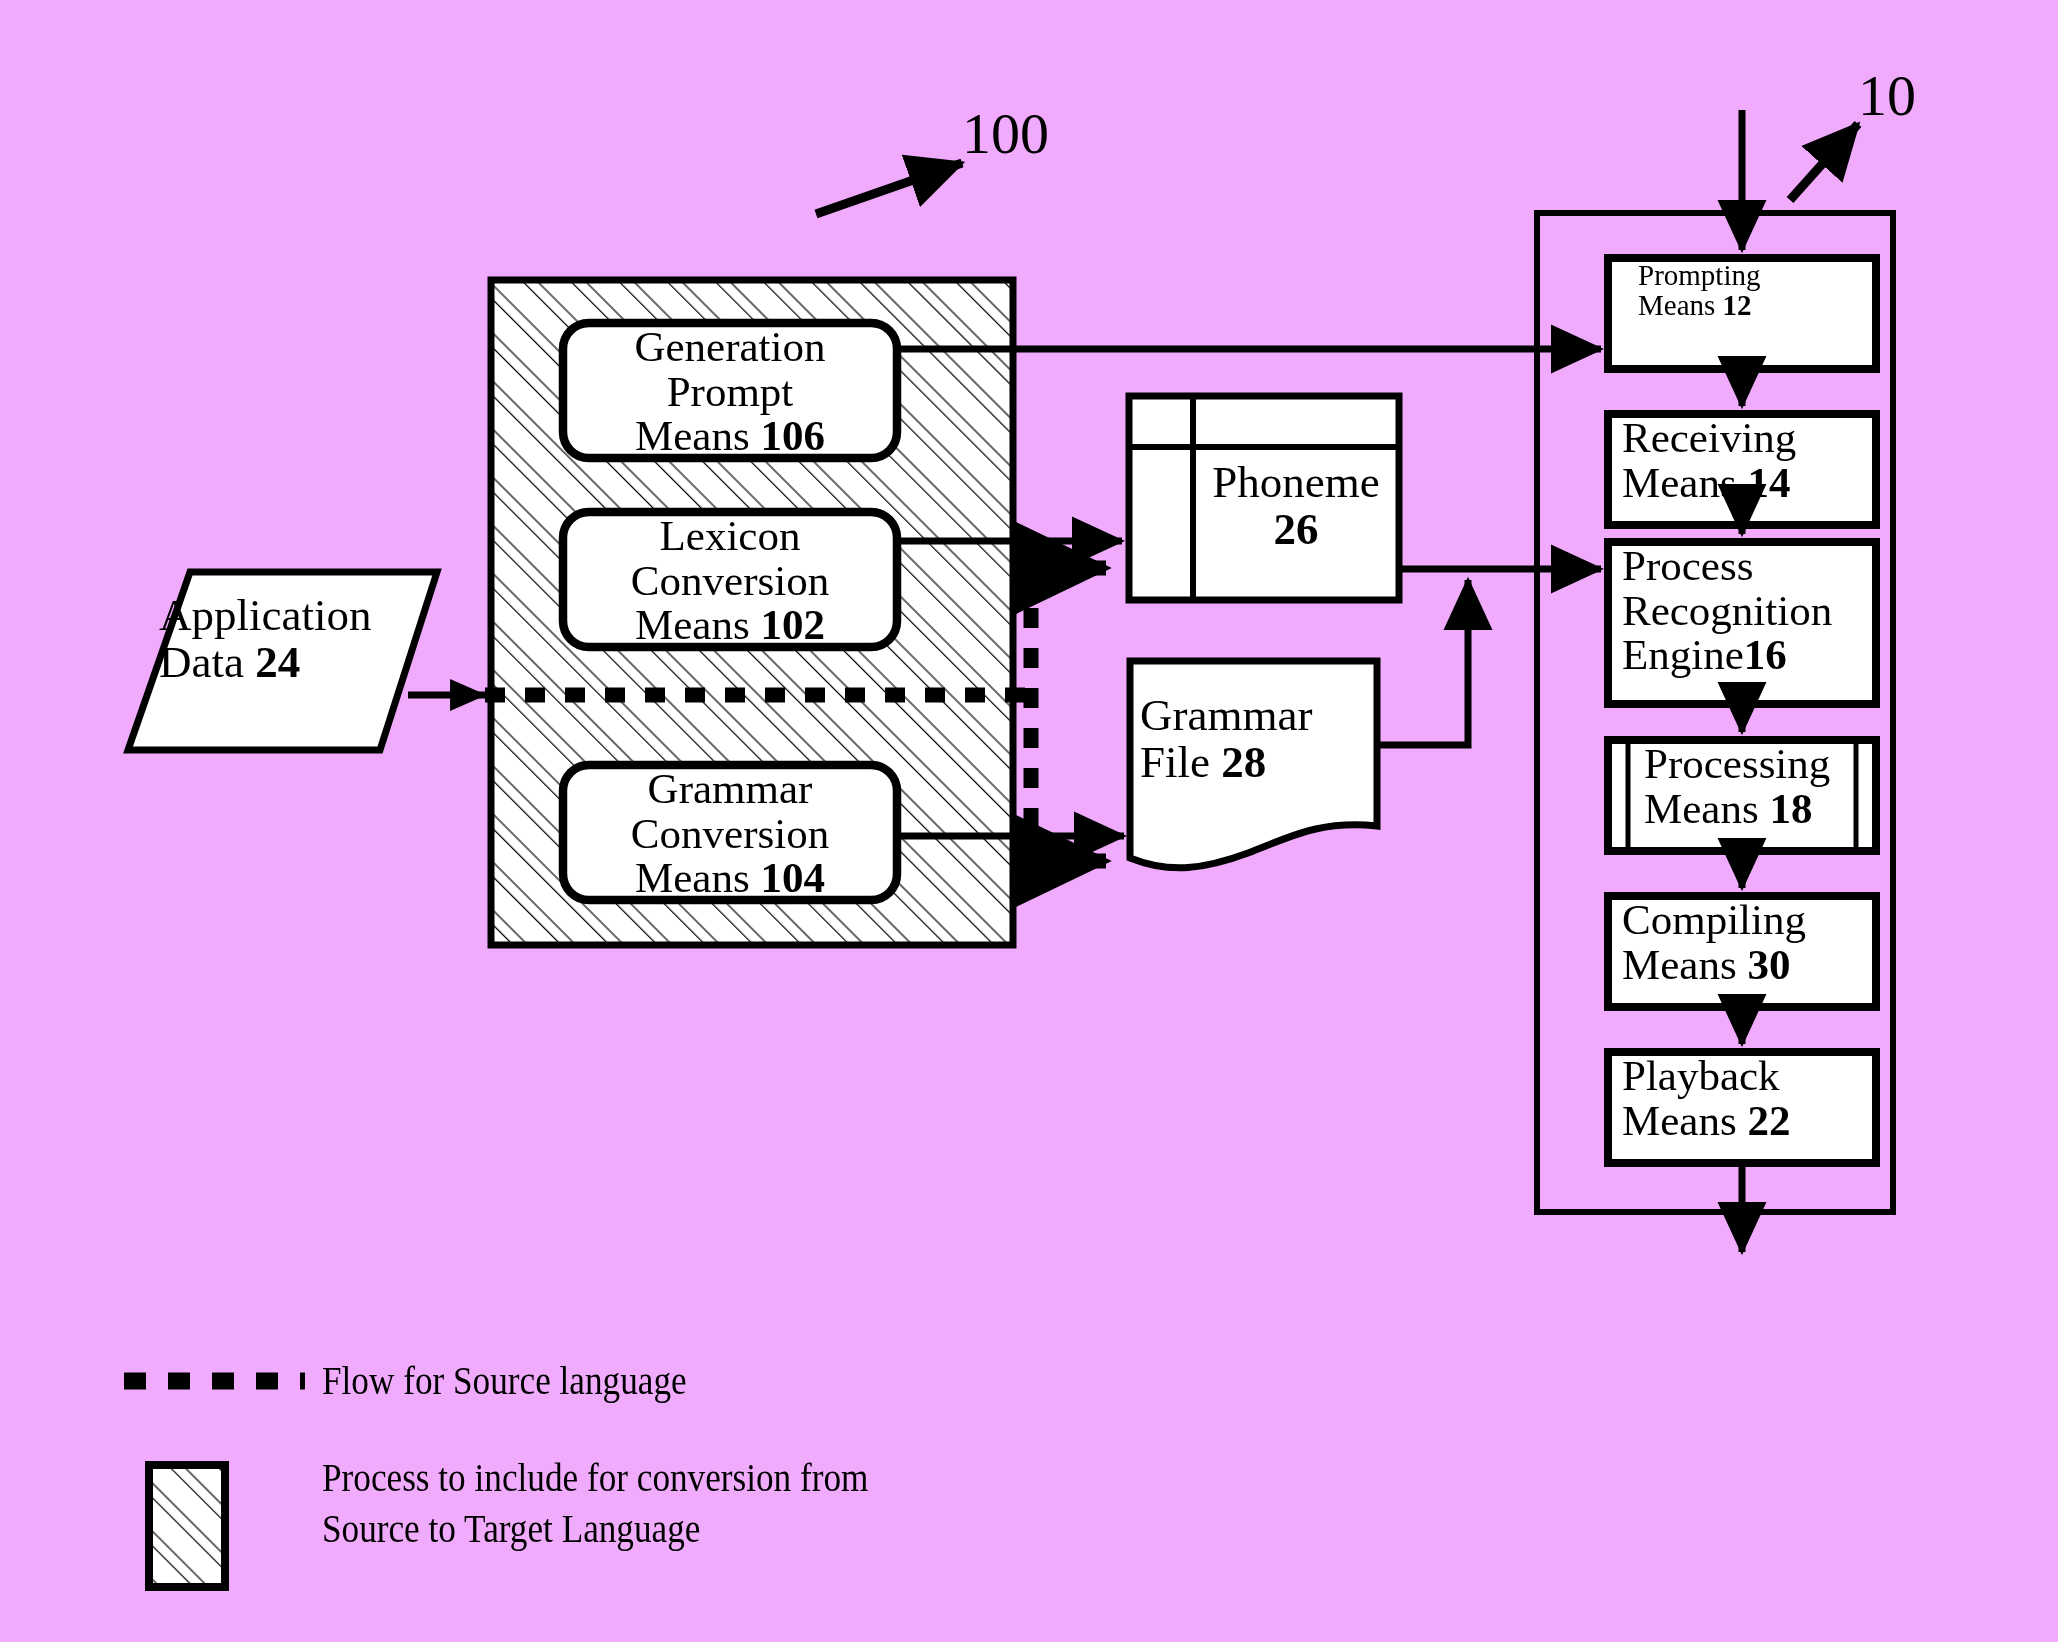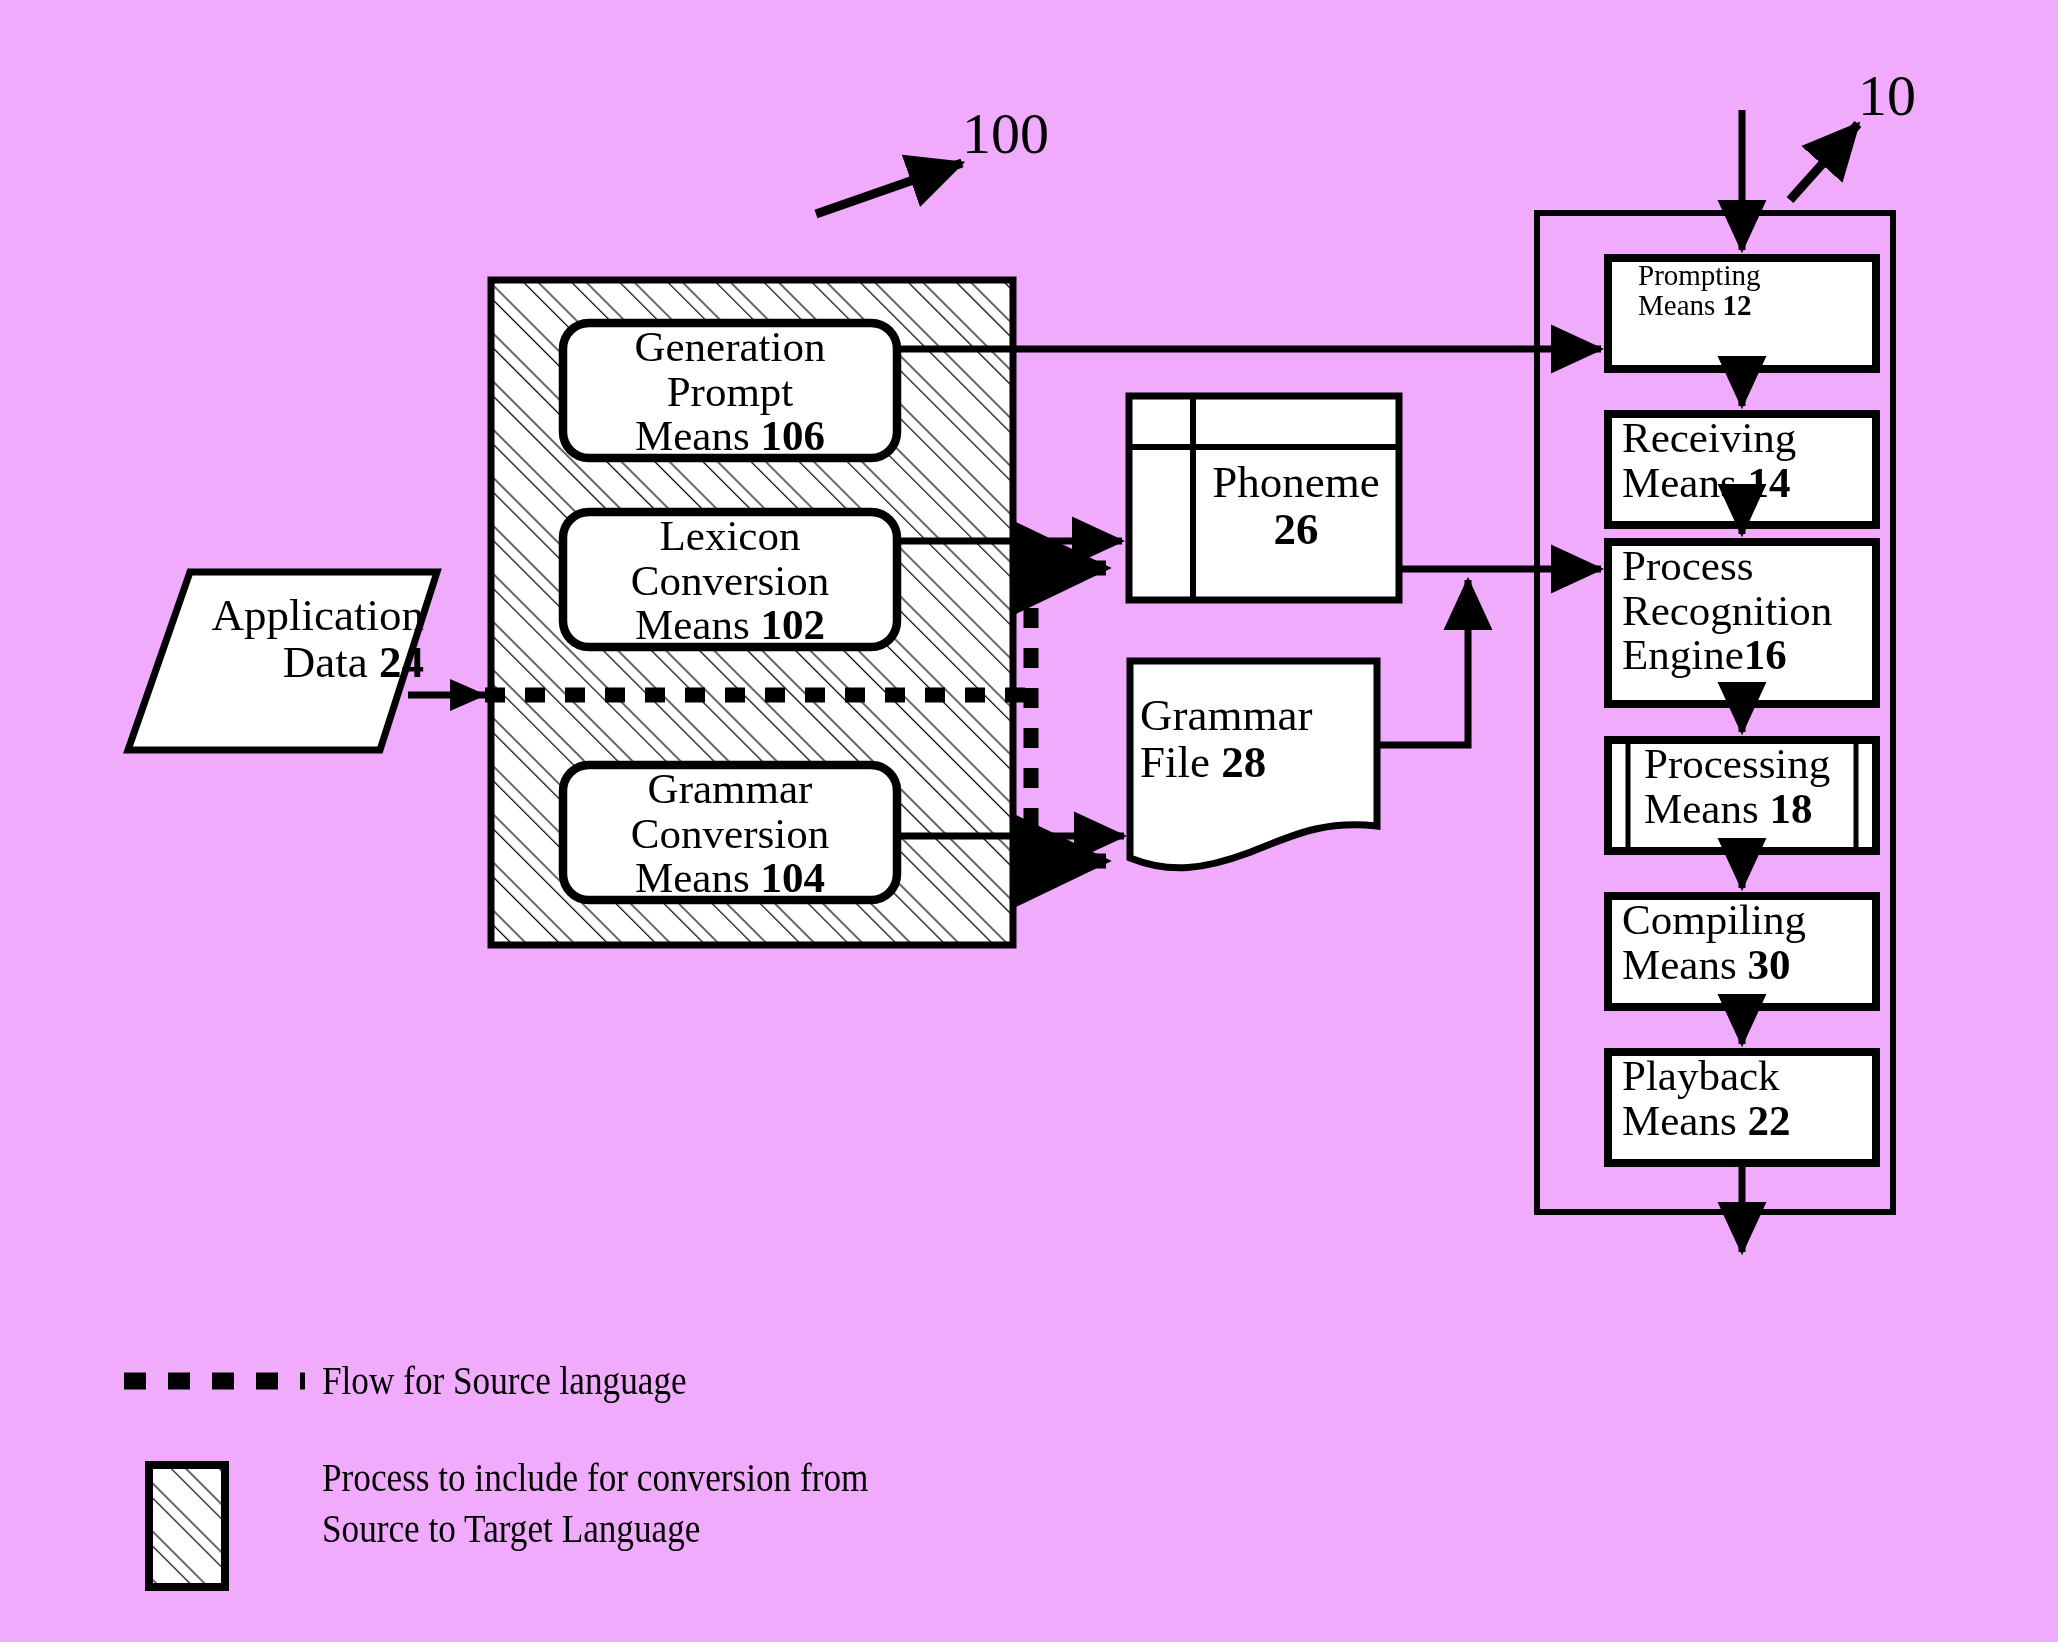"Application" div.lbl { left: 174px -> 159px; text-align: right -> left }
